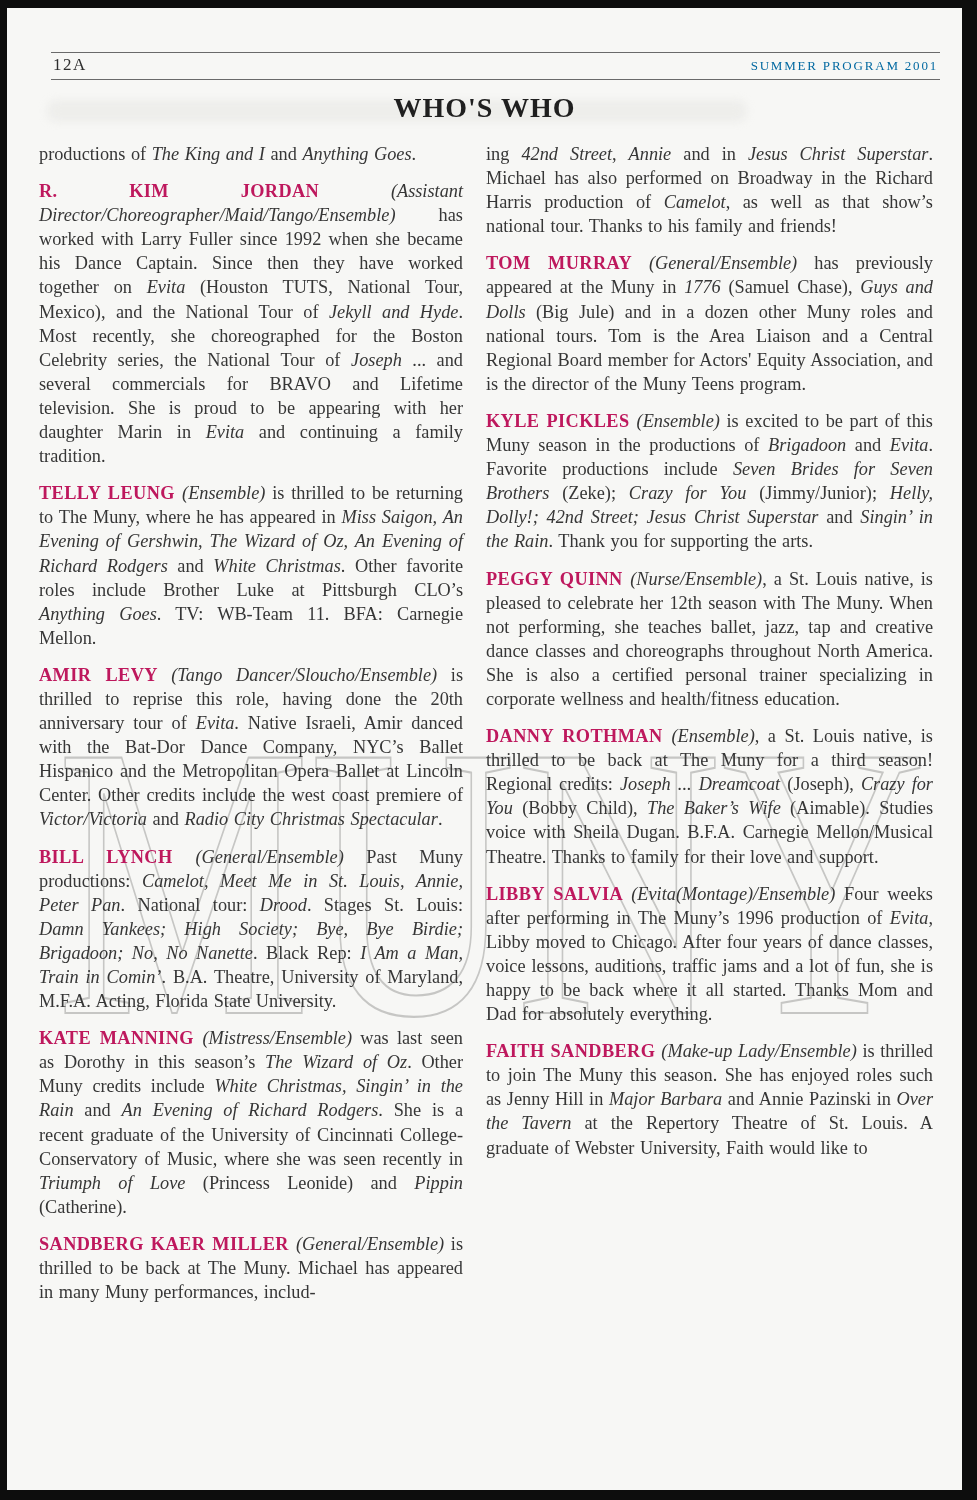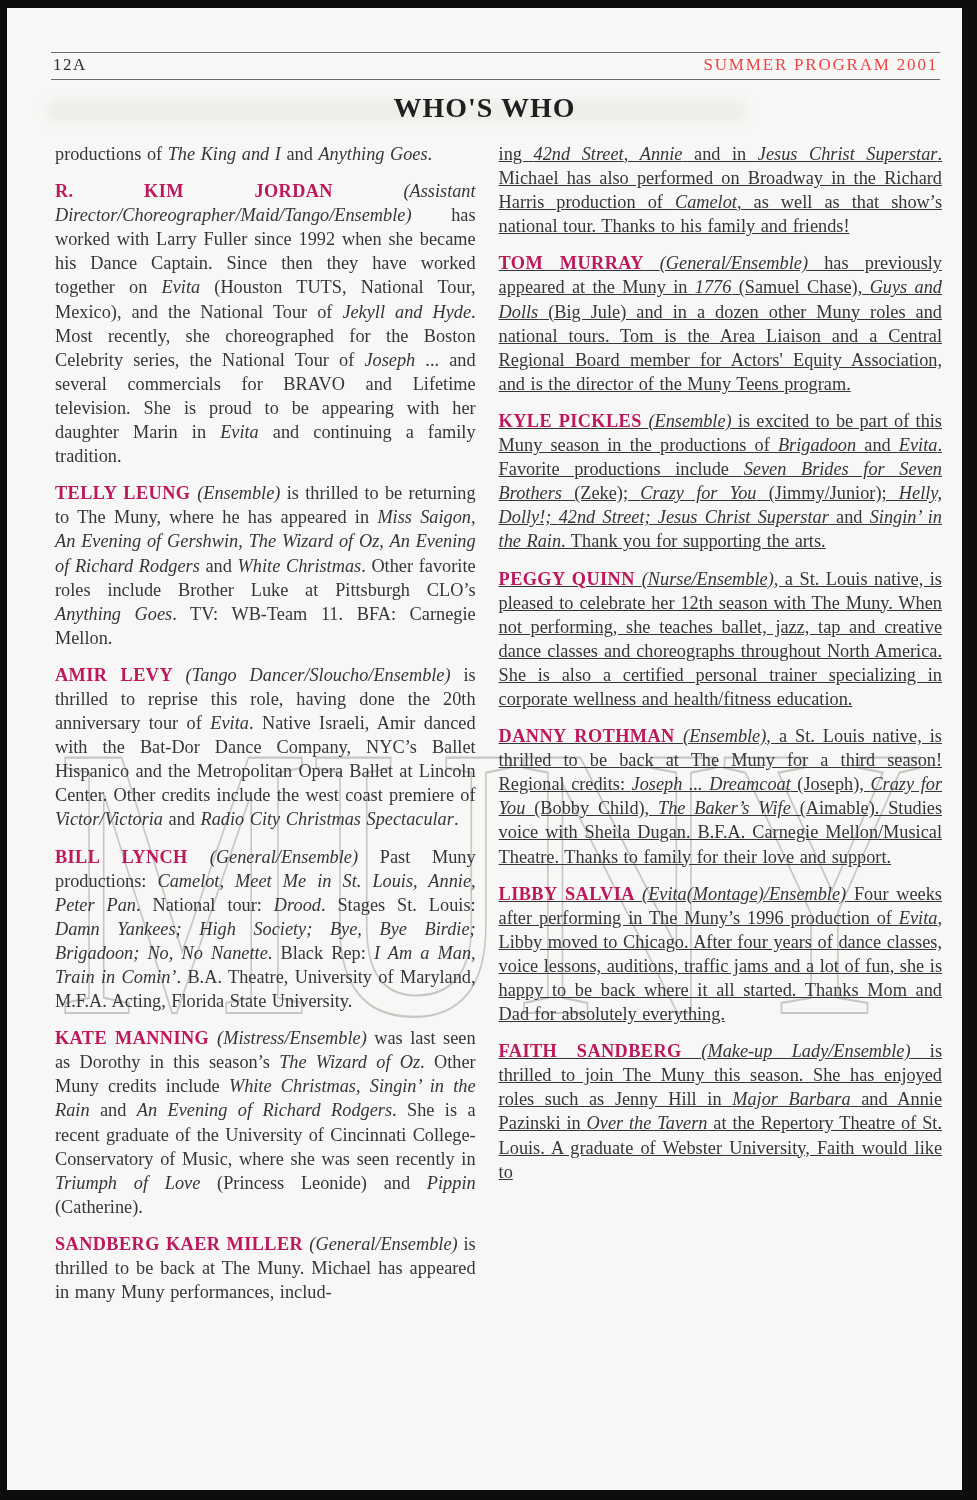"SUMMER PROGRAM 2001" .header-right { color: #ef4444 -> #0369a1; font-size: 17px -> 13px }
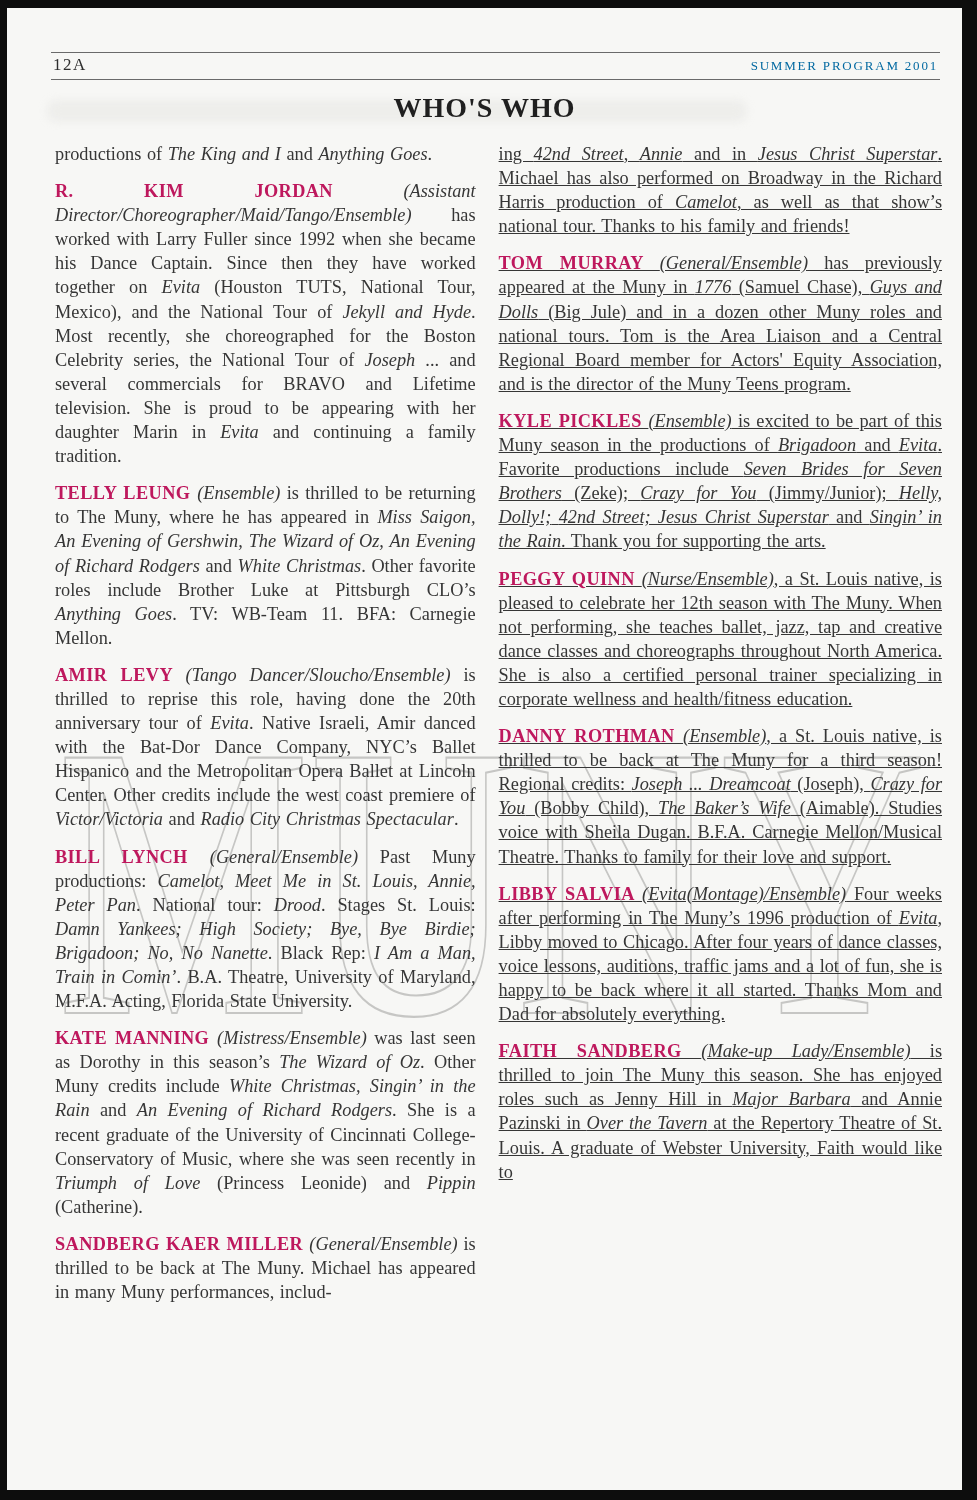"productions of The King and" .columns { left: 48px -> 32px }
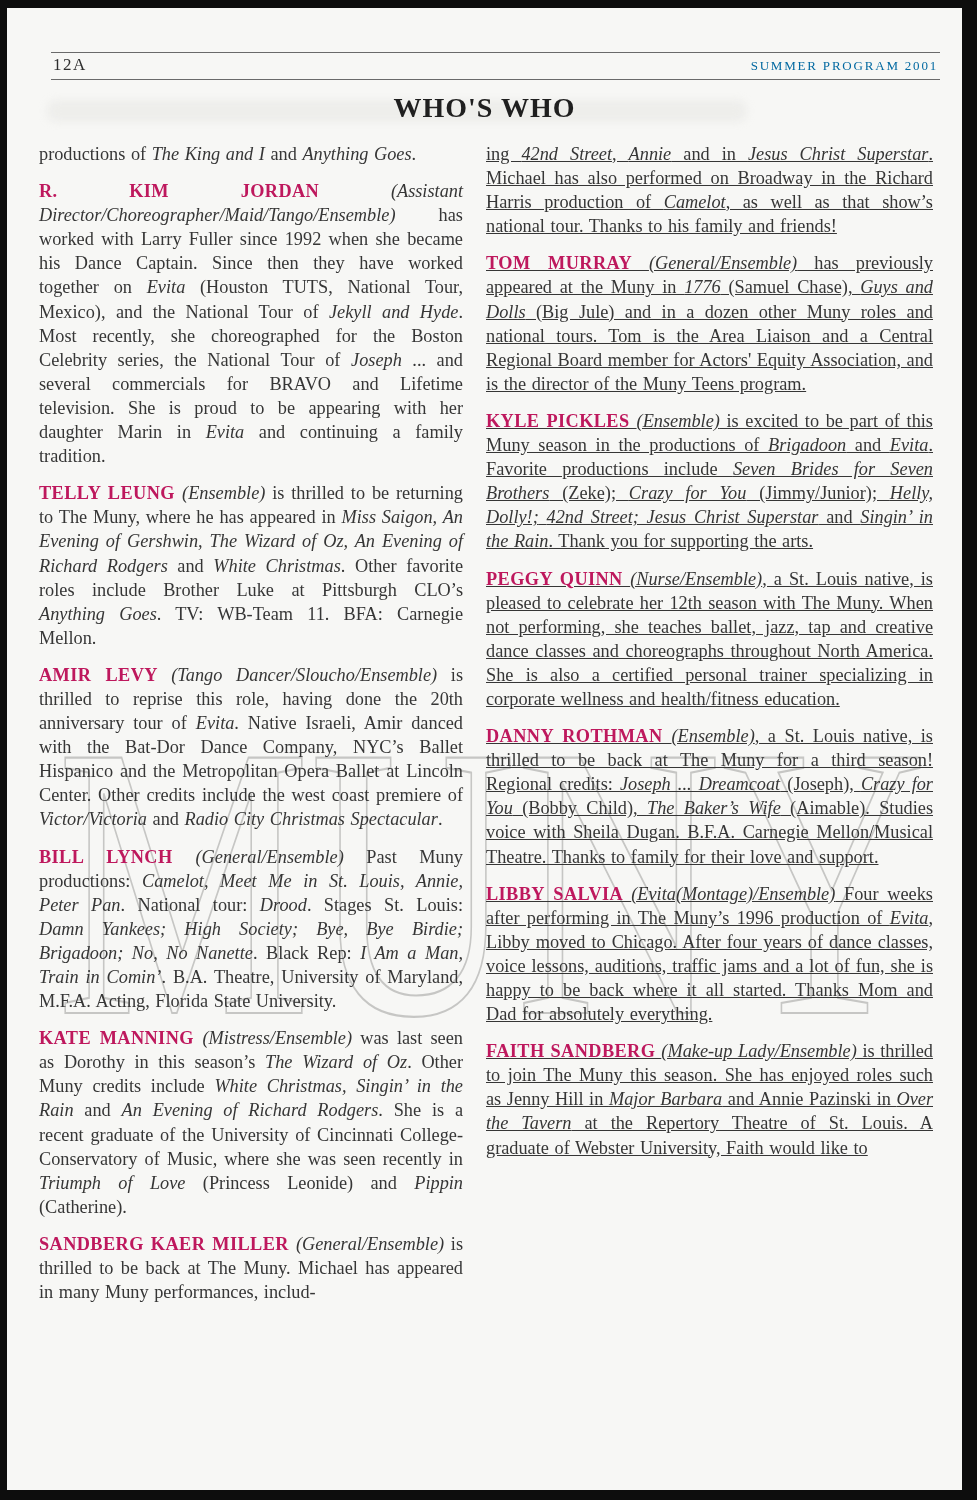"ing 42nd Street, Annie and" .col-right { text-decoration: underline -> none }
